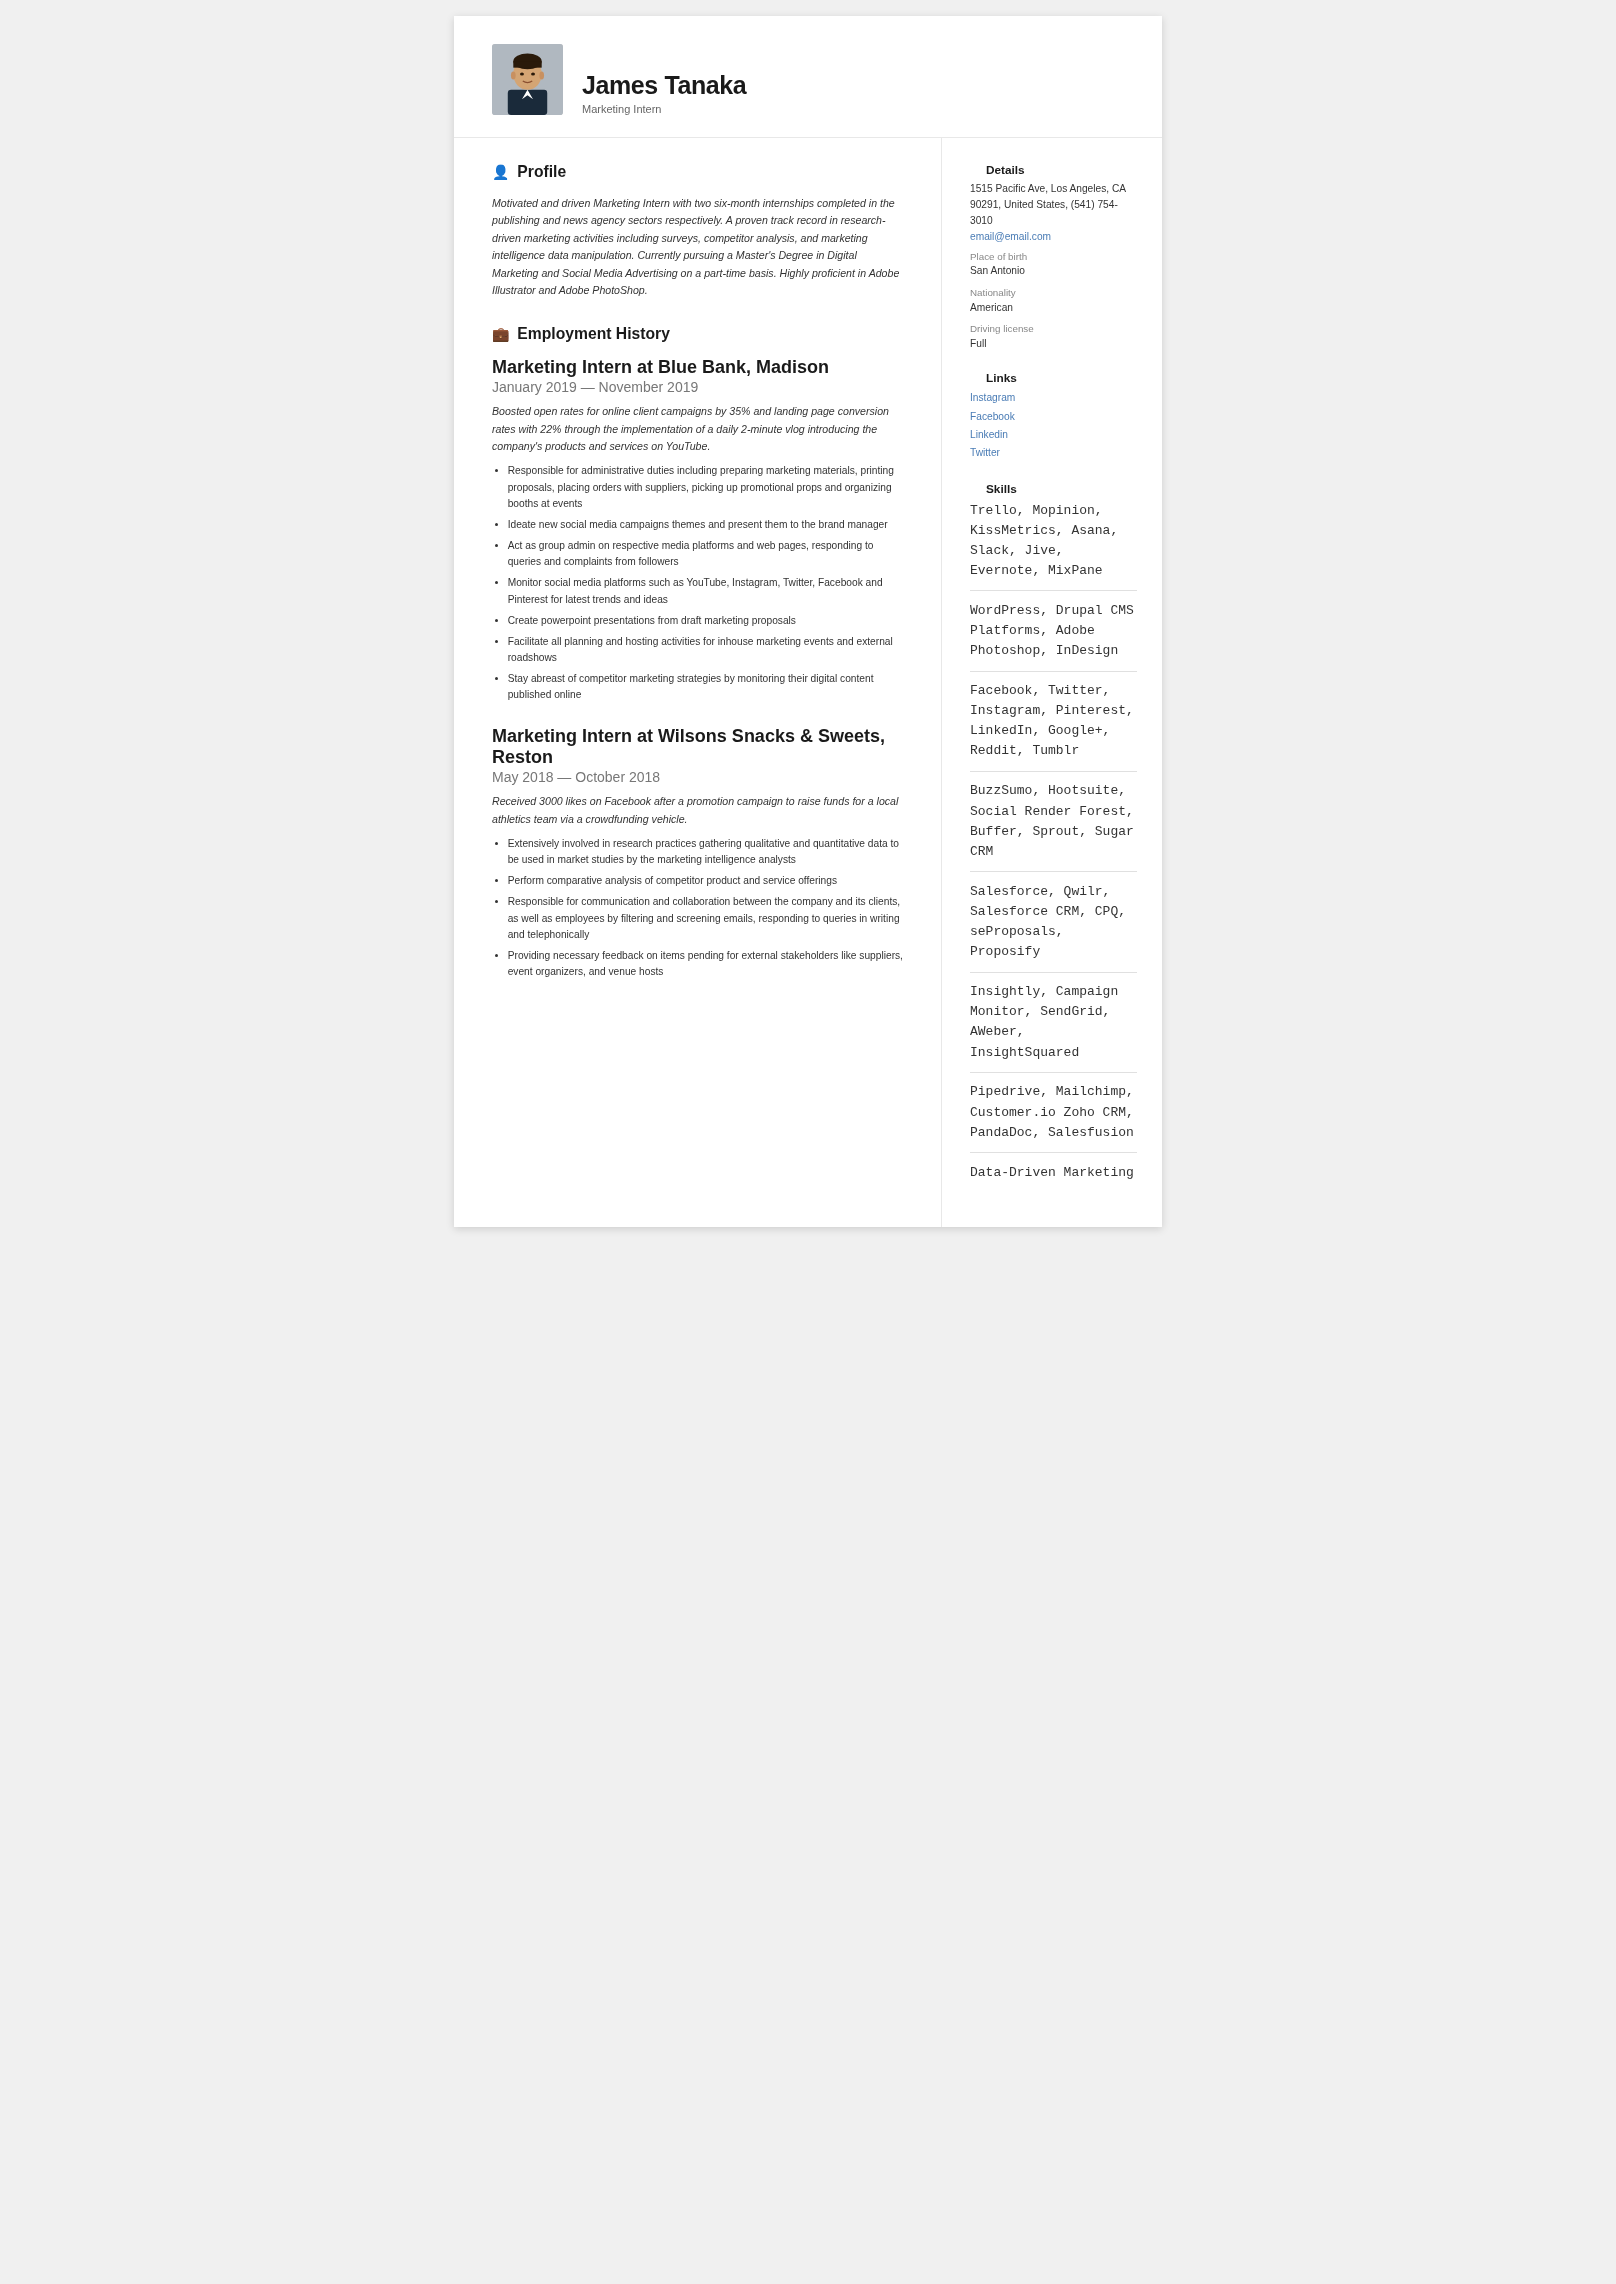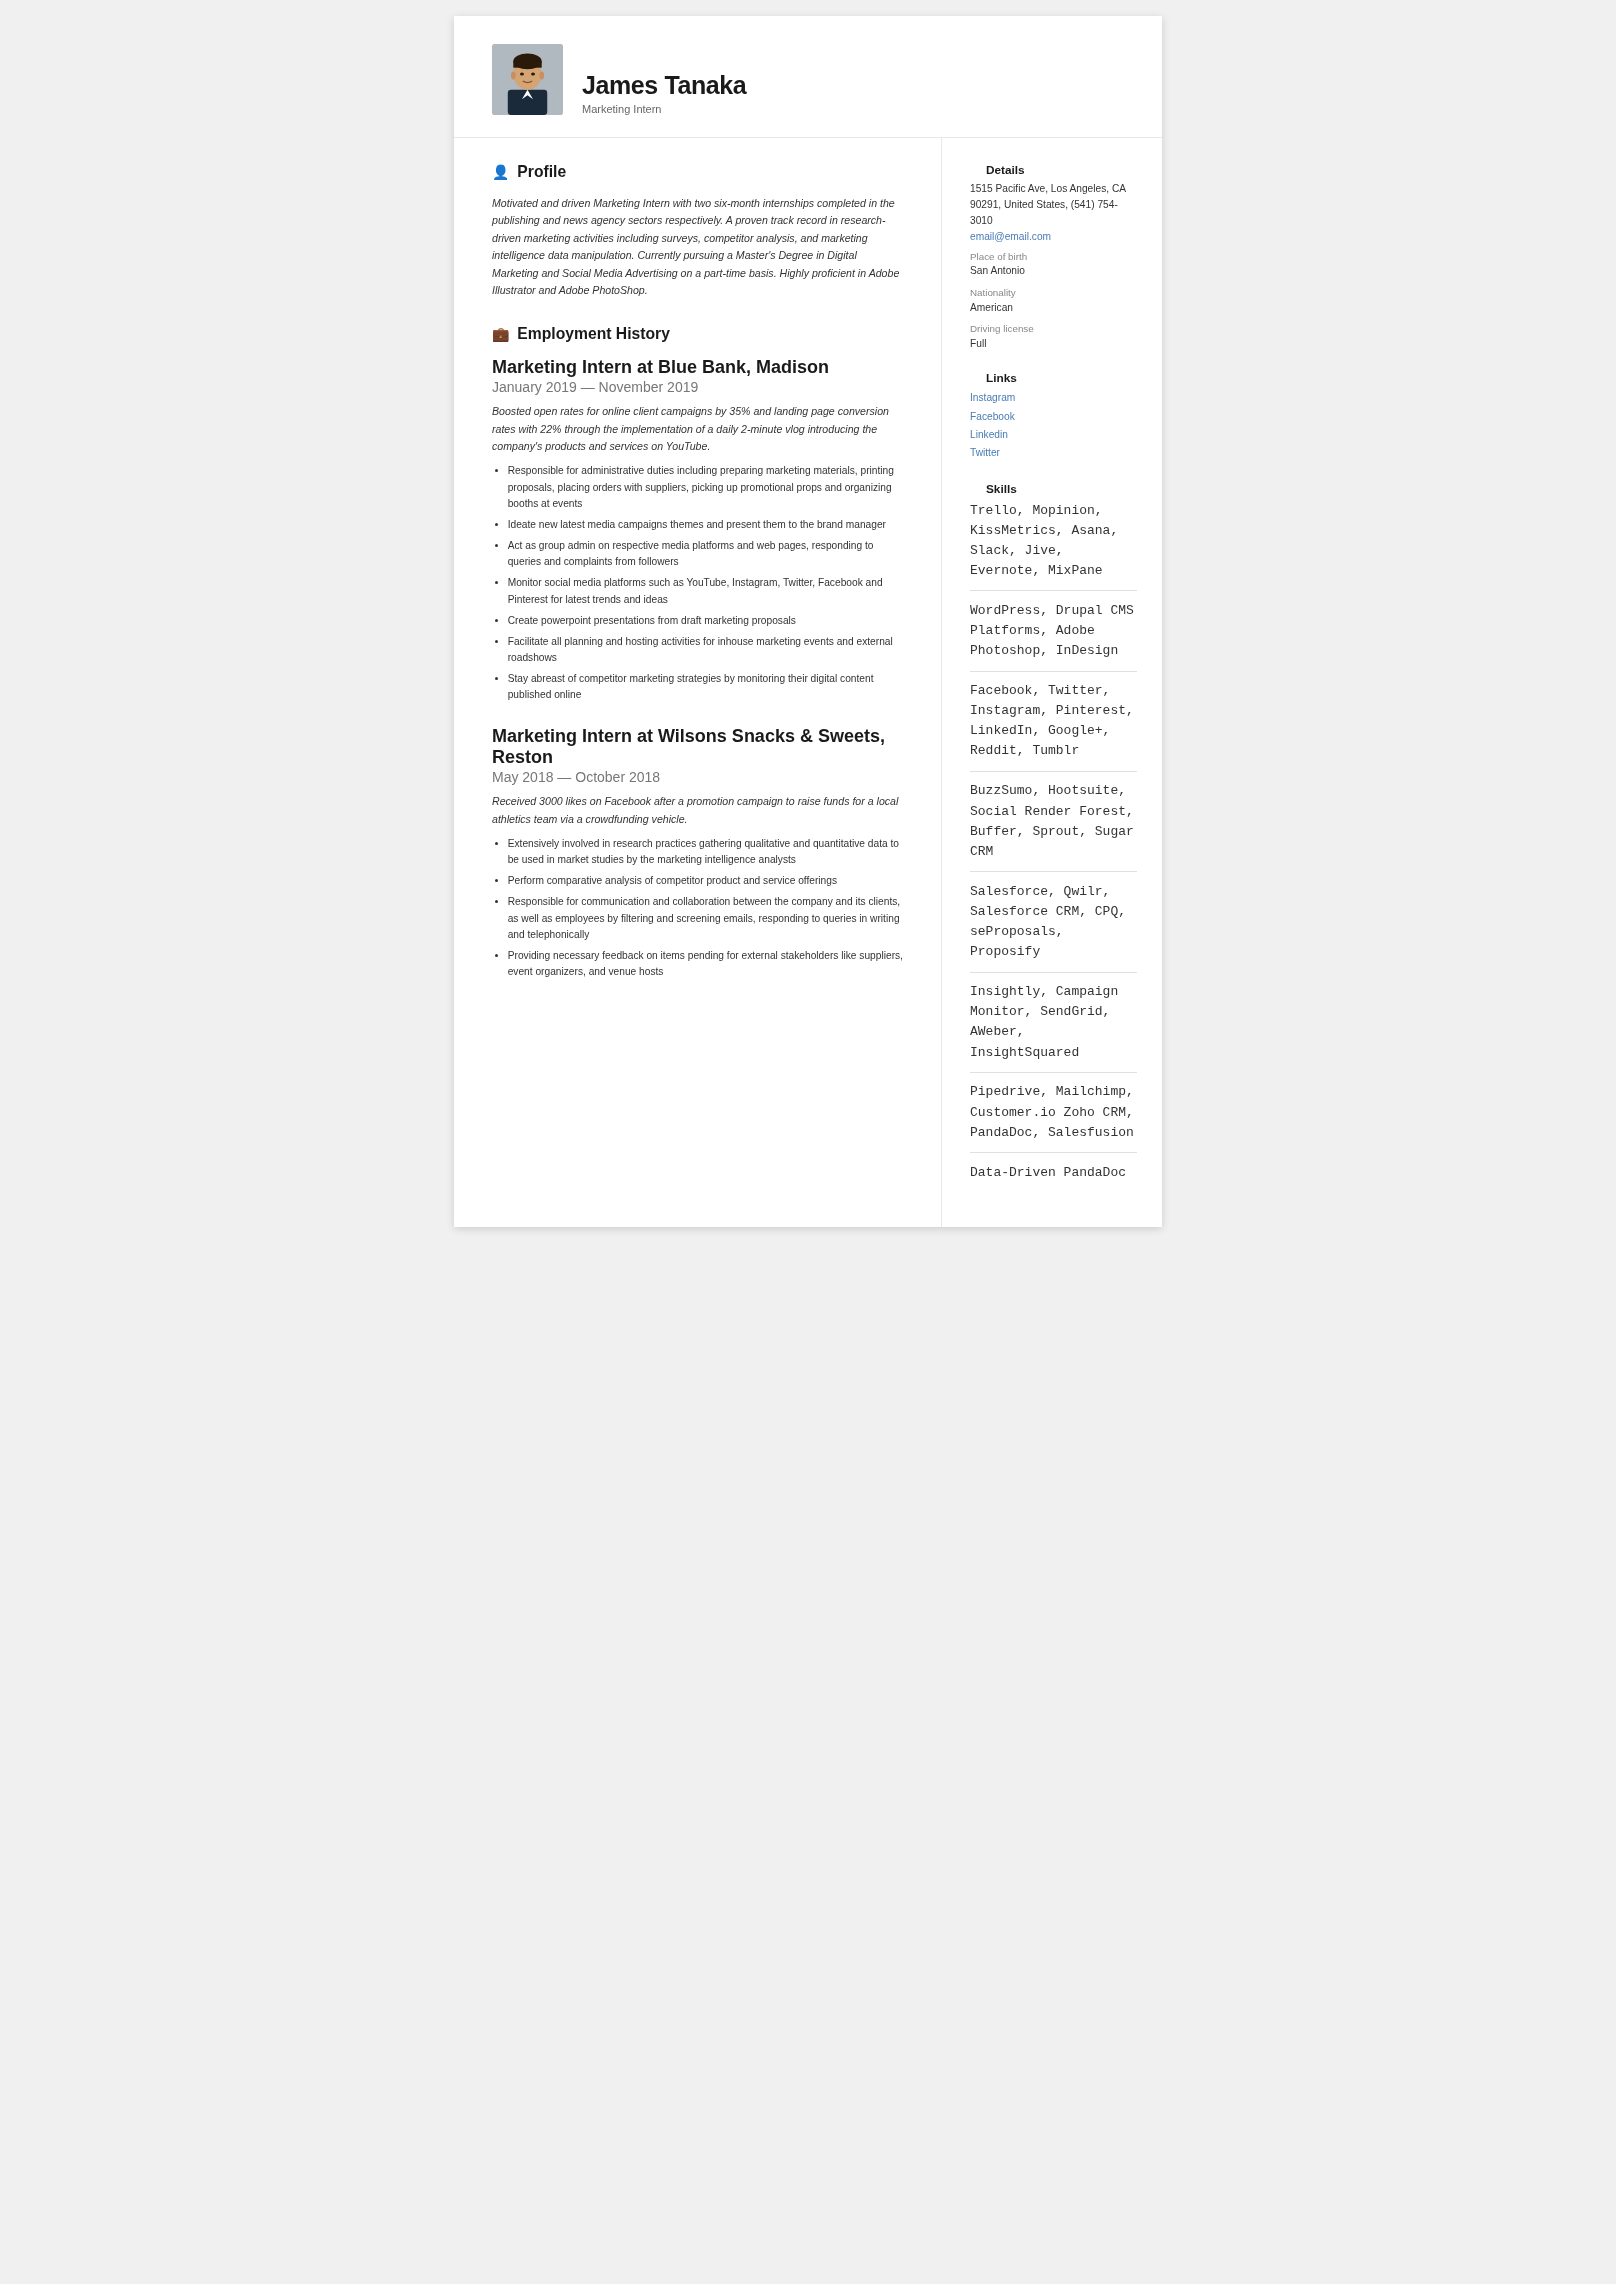"Ideate new latest media campaigns" li { text: latest -> social }
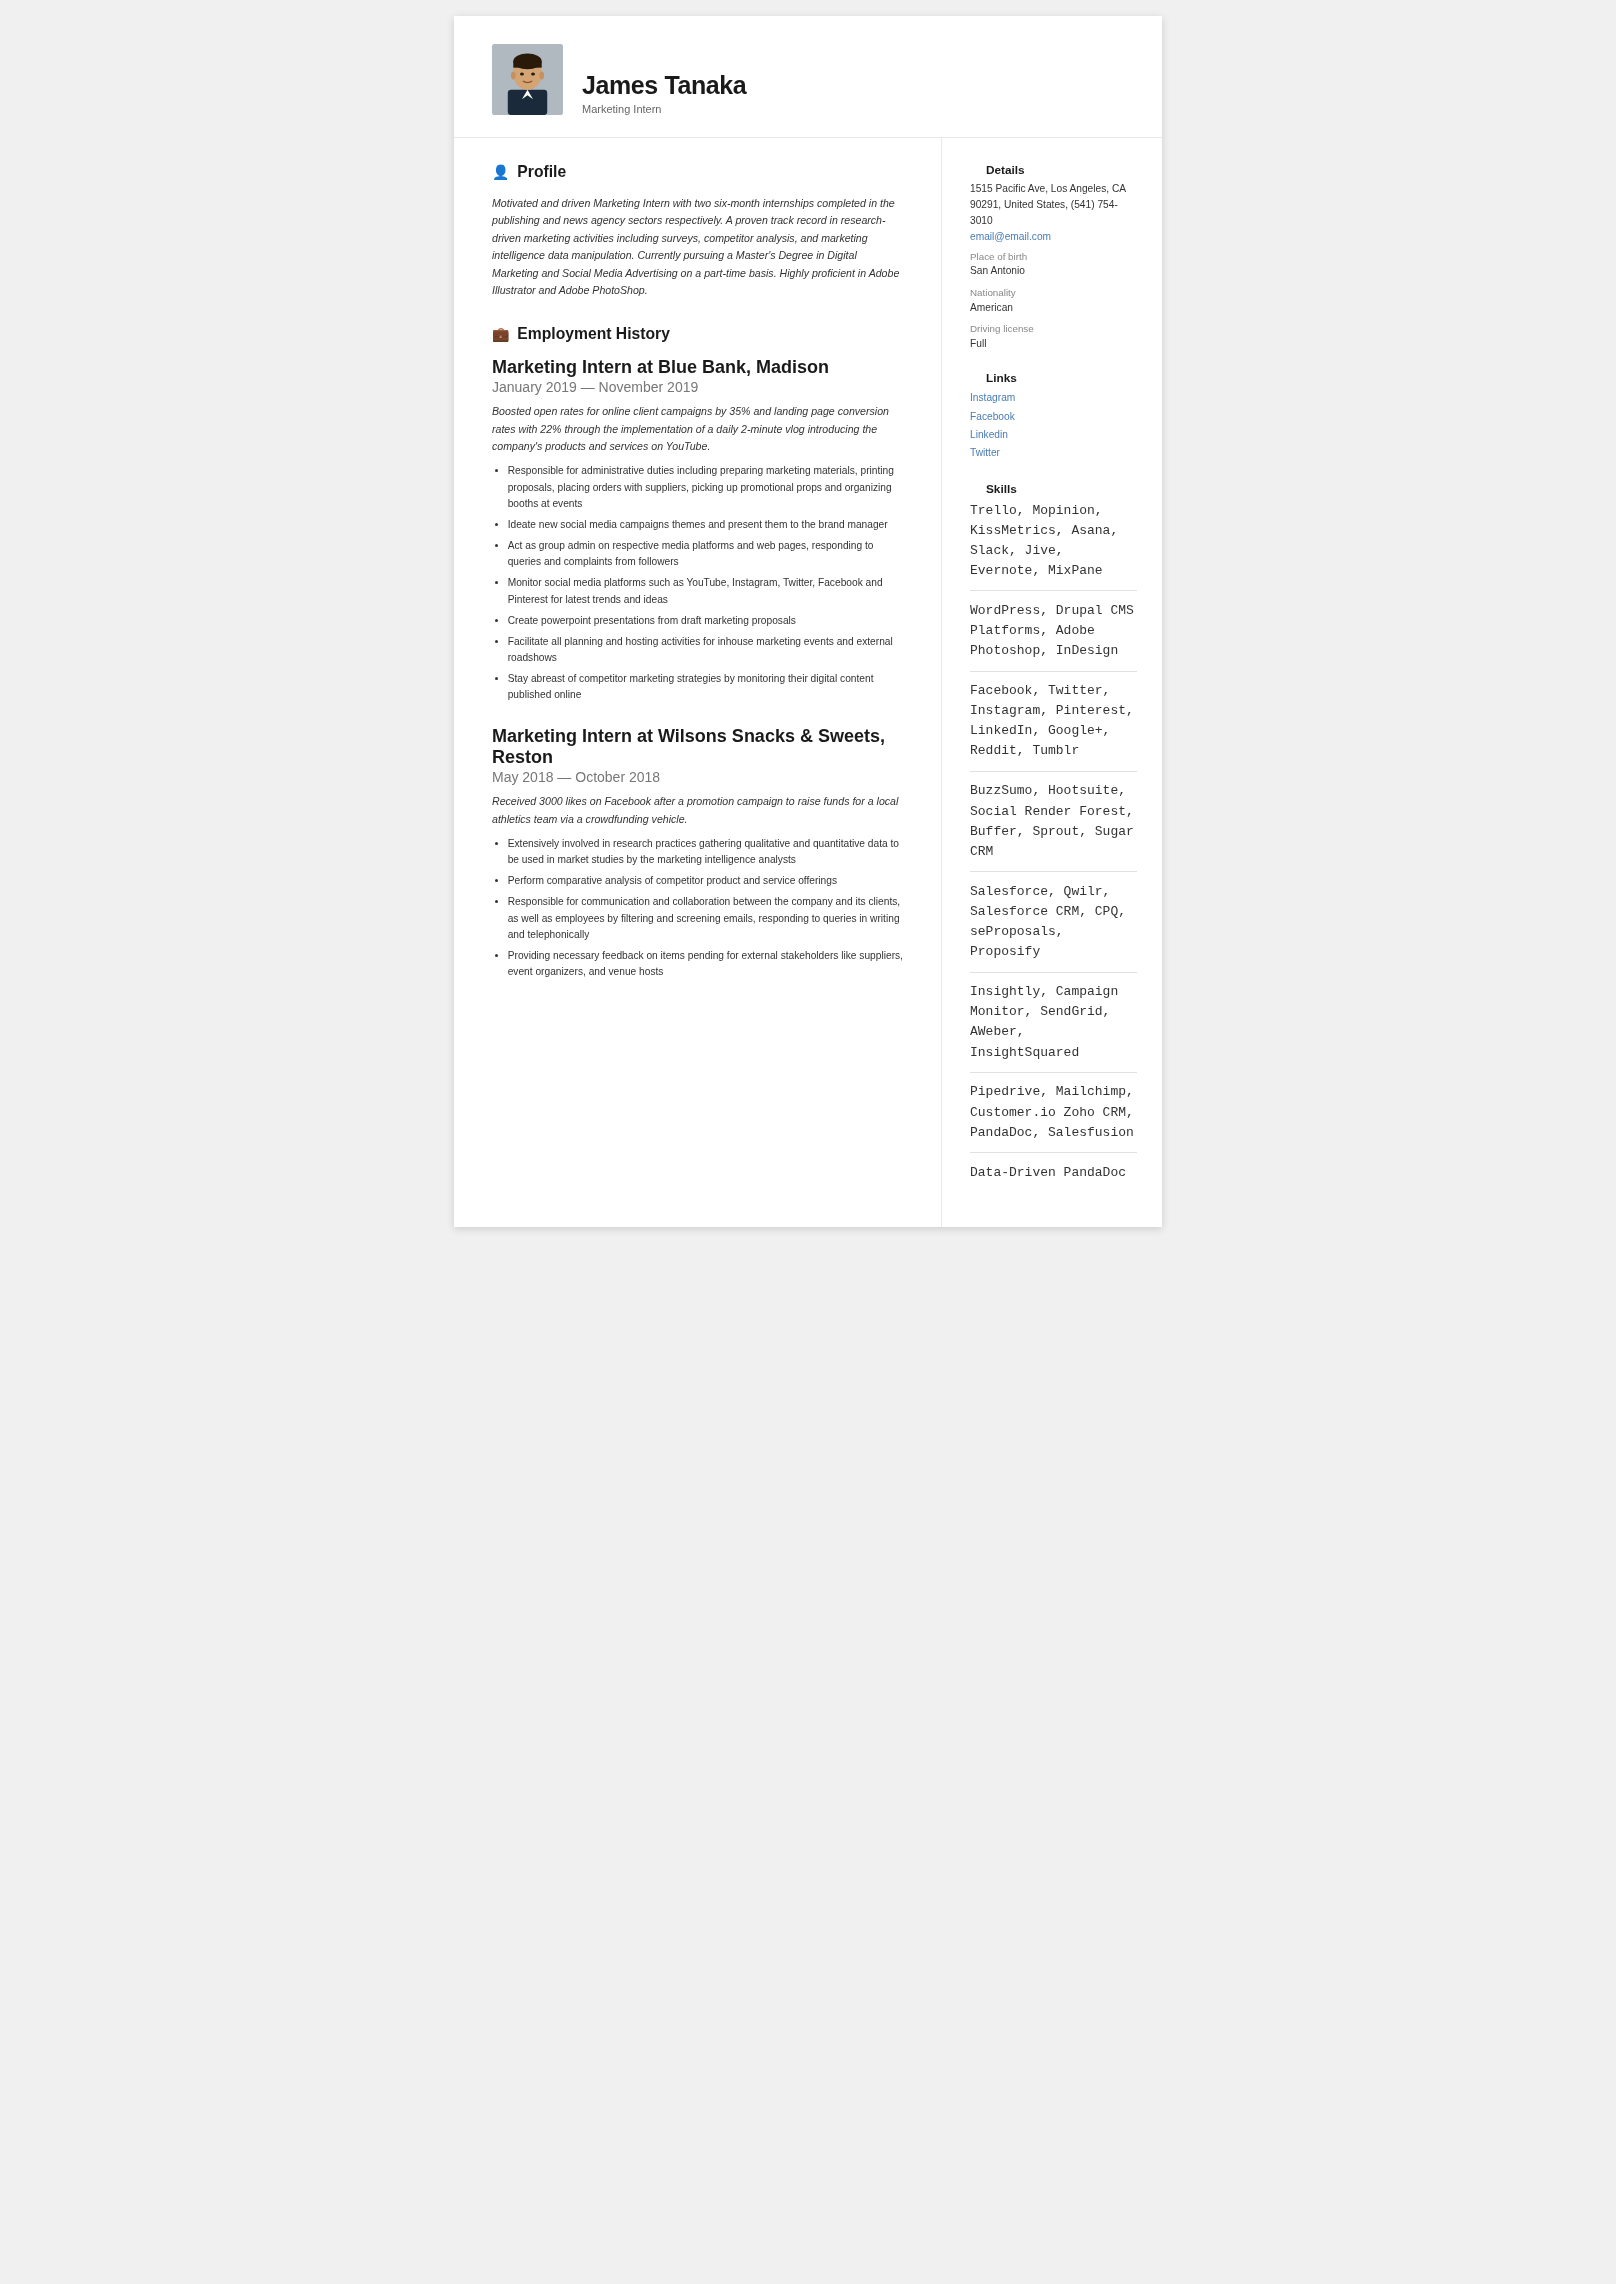"Data-Driven PandaDoc" div.skill-group { text: PandaDoc -> Marketing }
